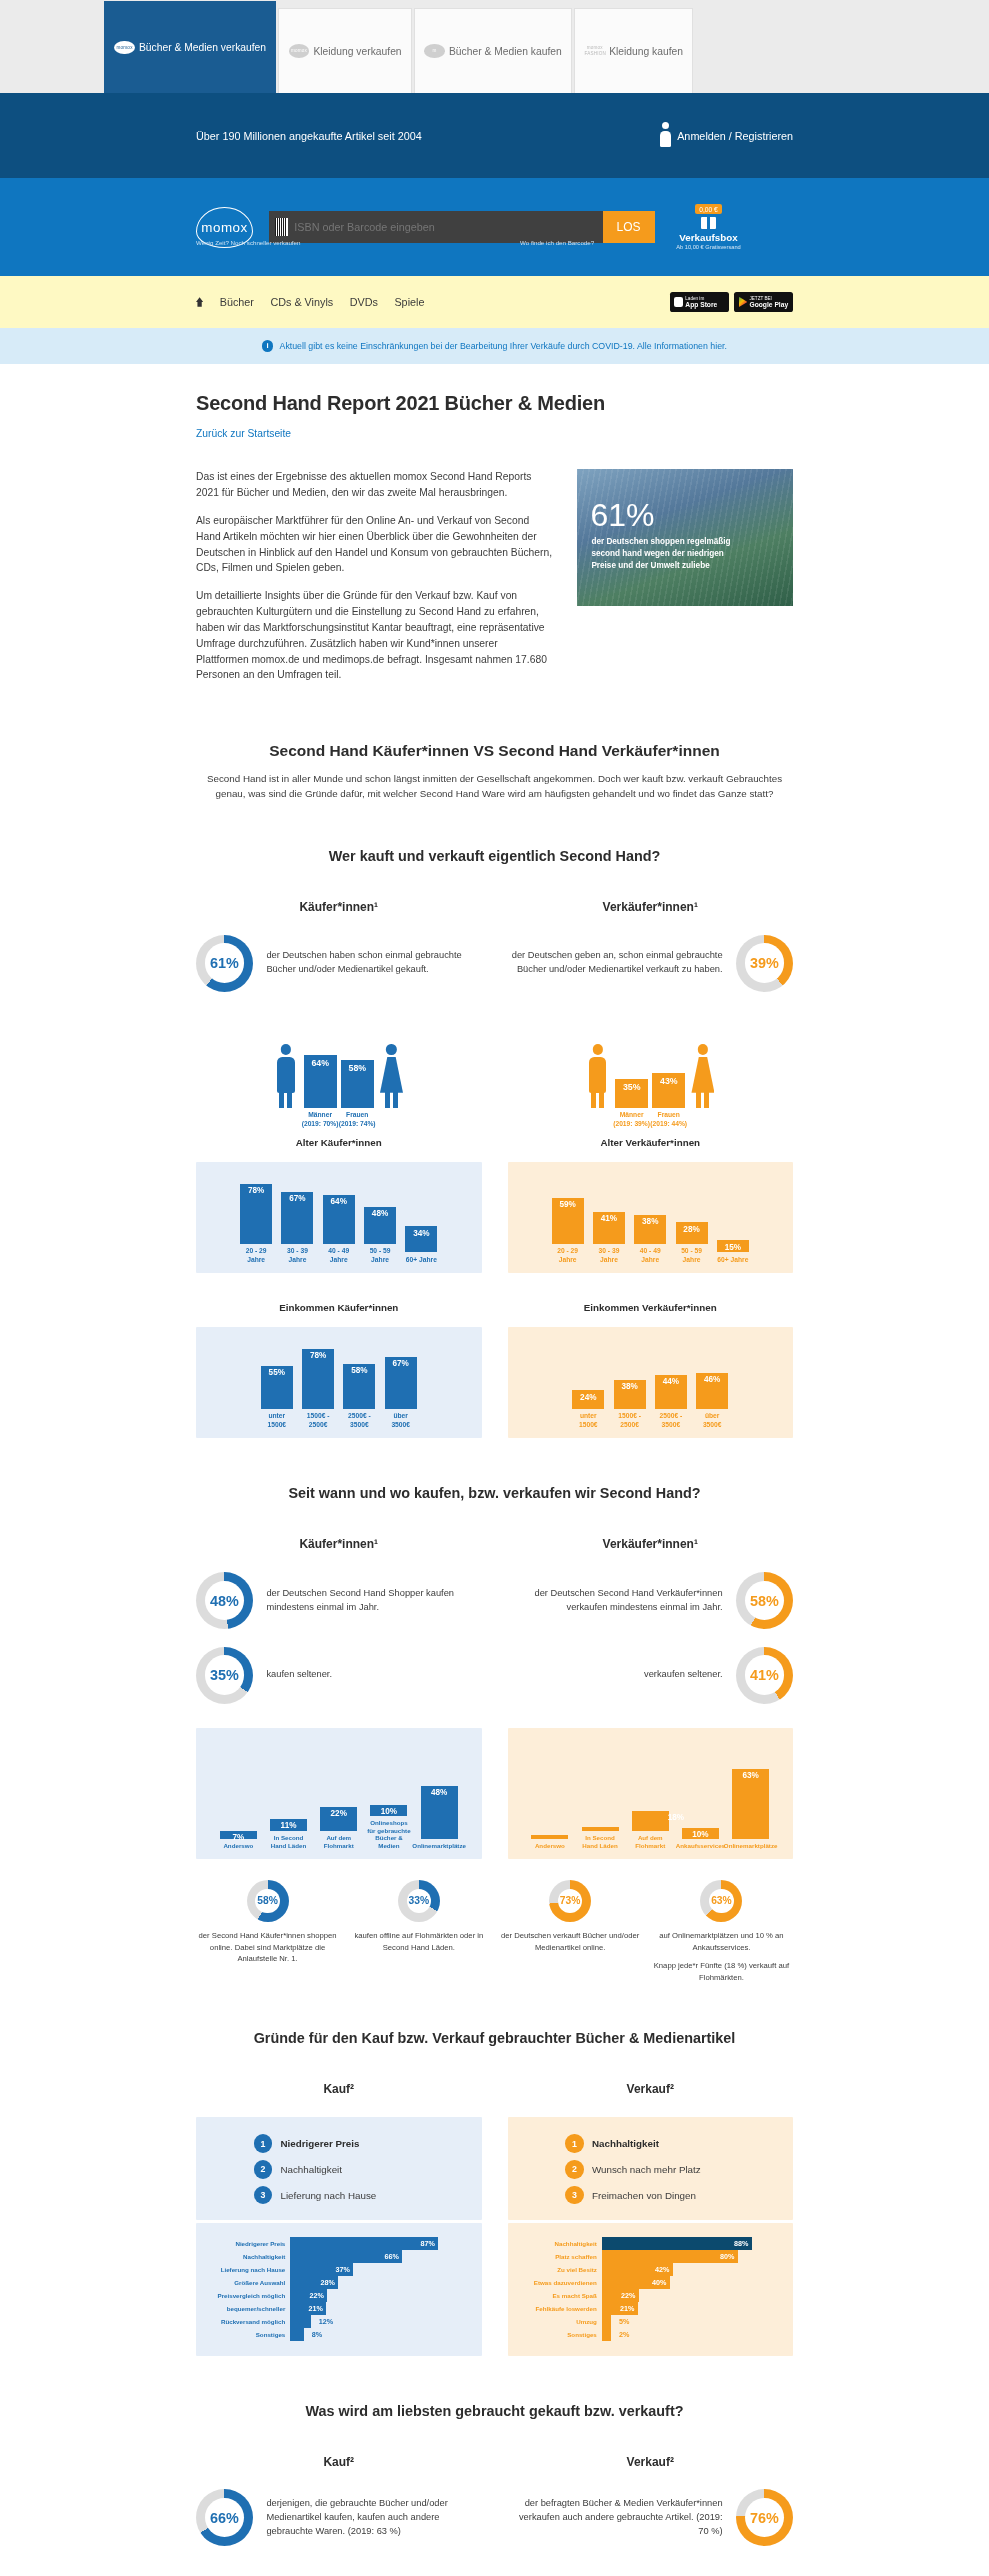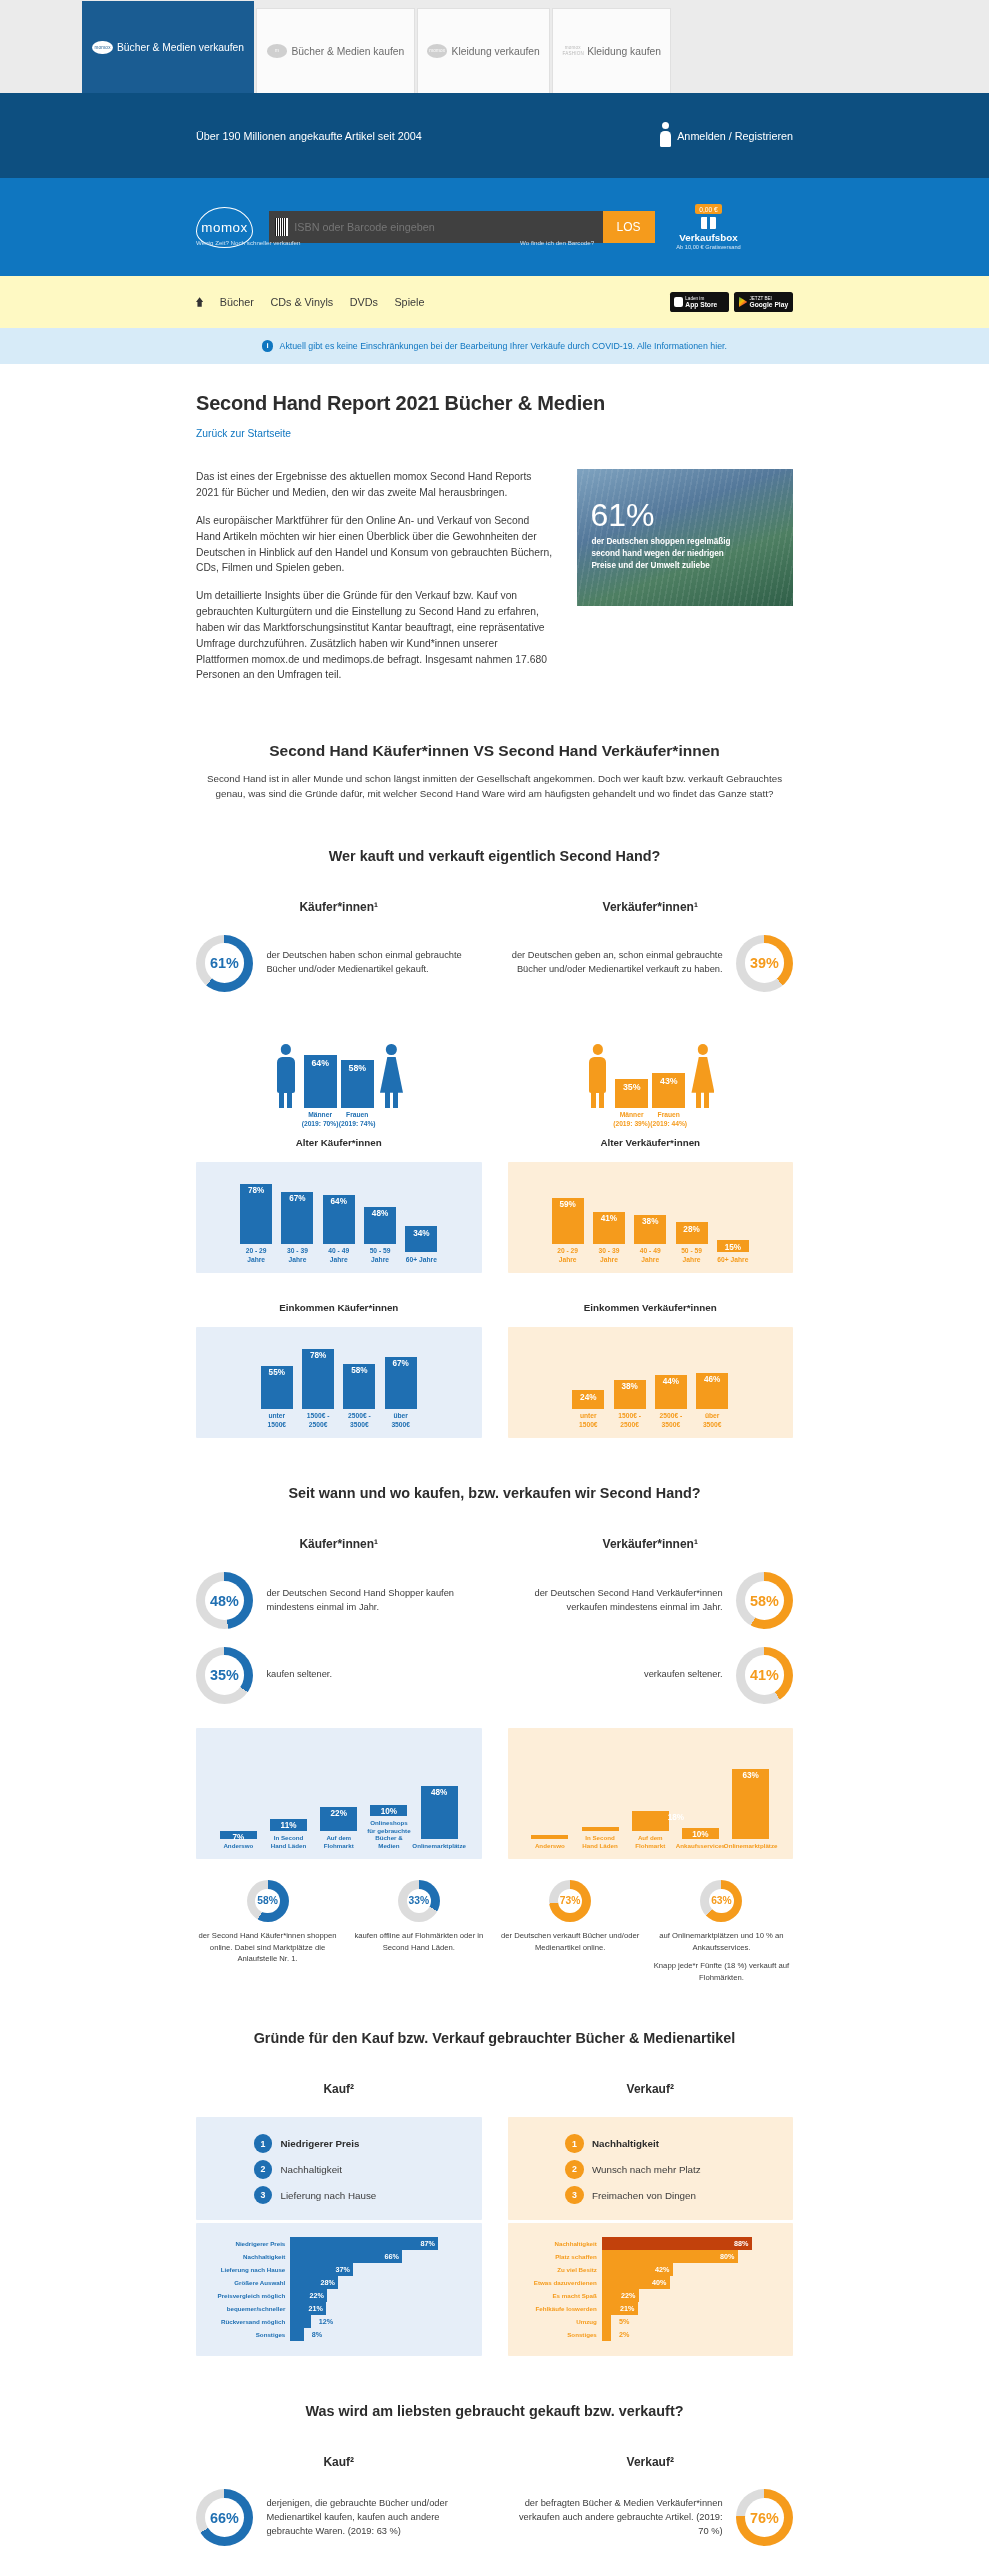"Bücher & Medien verkaufen" .tabs { padding-left: 82px -> 104px }
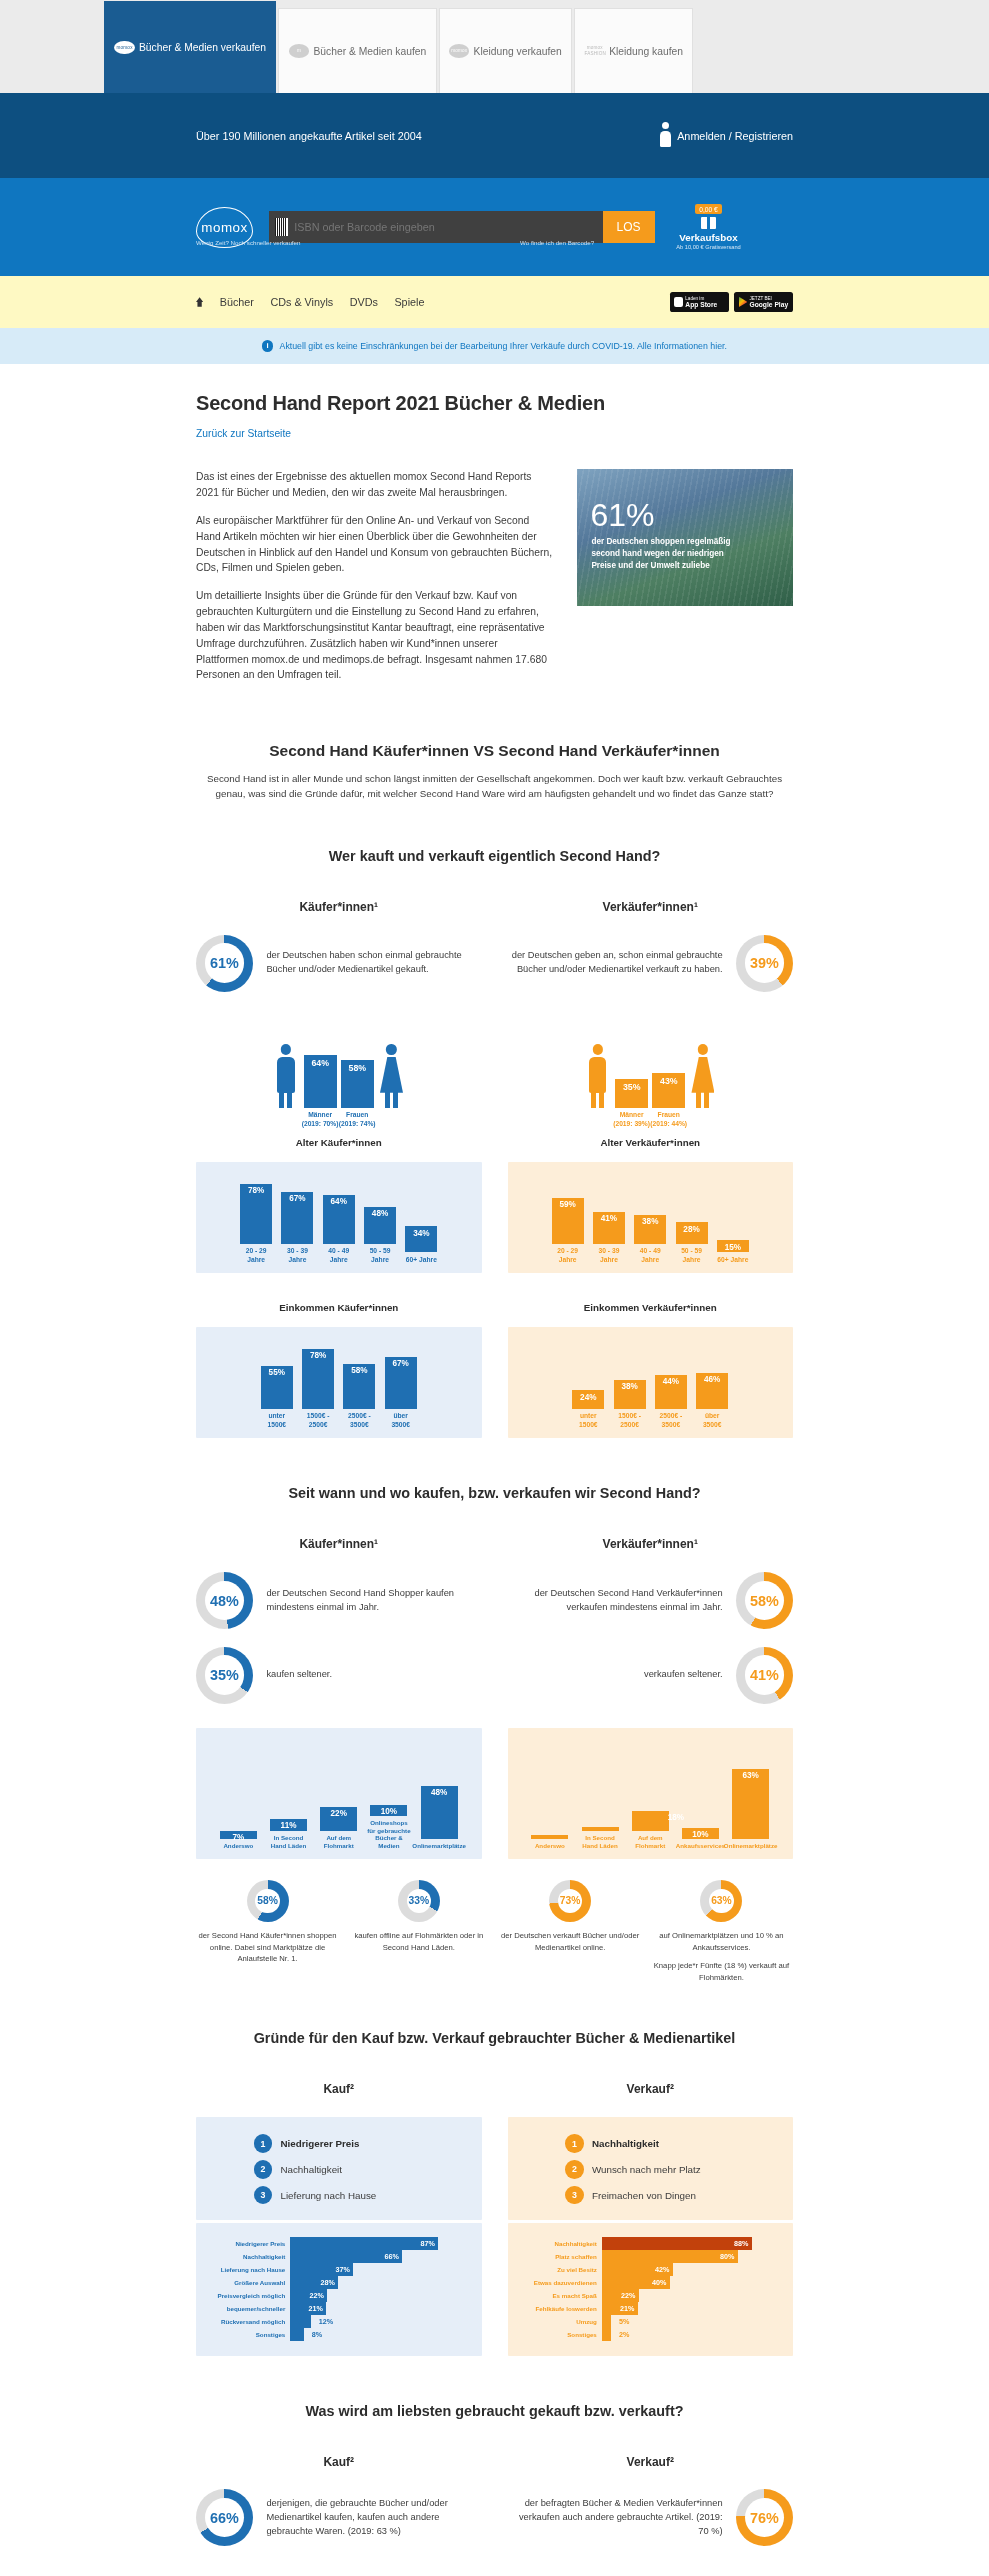"Bücher & Medien kaufen" div.tab { order: before "Kleidung verkaufen" -> after "Kleidung verkaufen" }
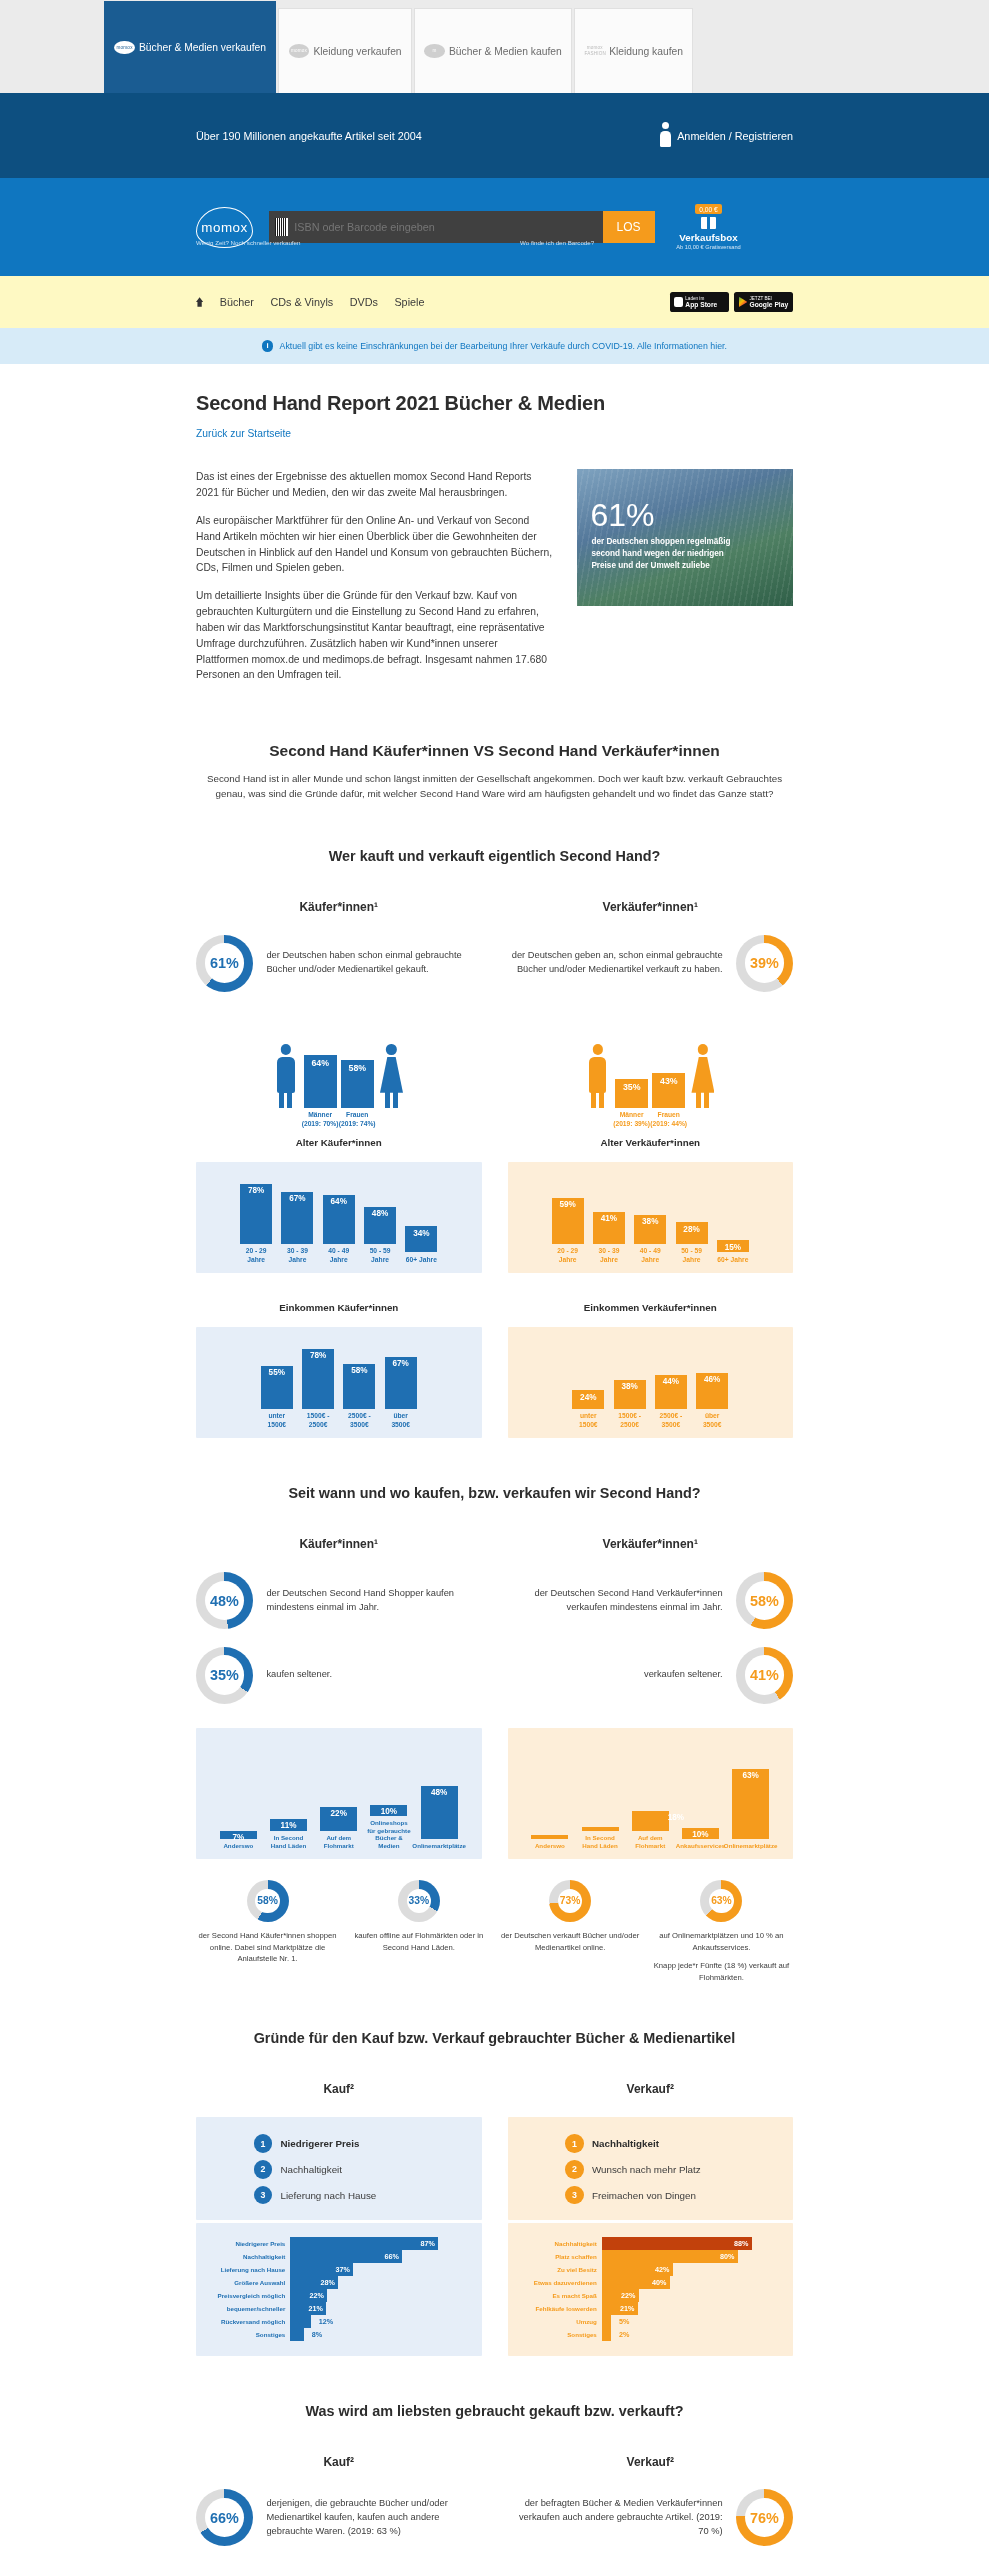"88%" div.bar { background: #c2410c -> #0c4a6e }
